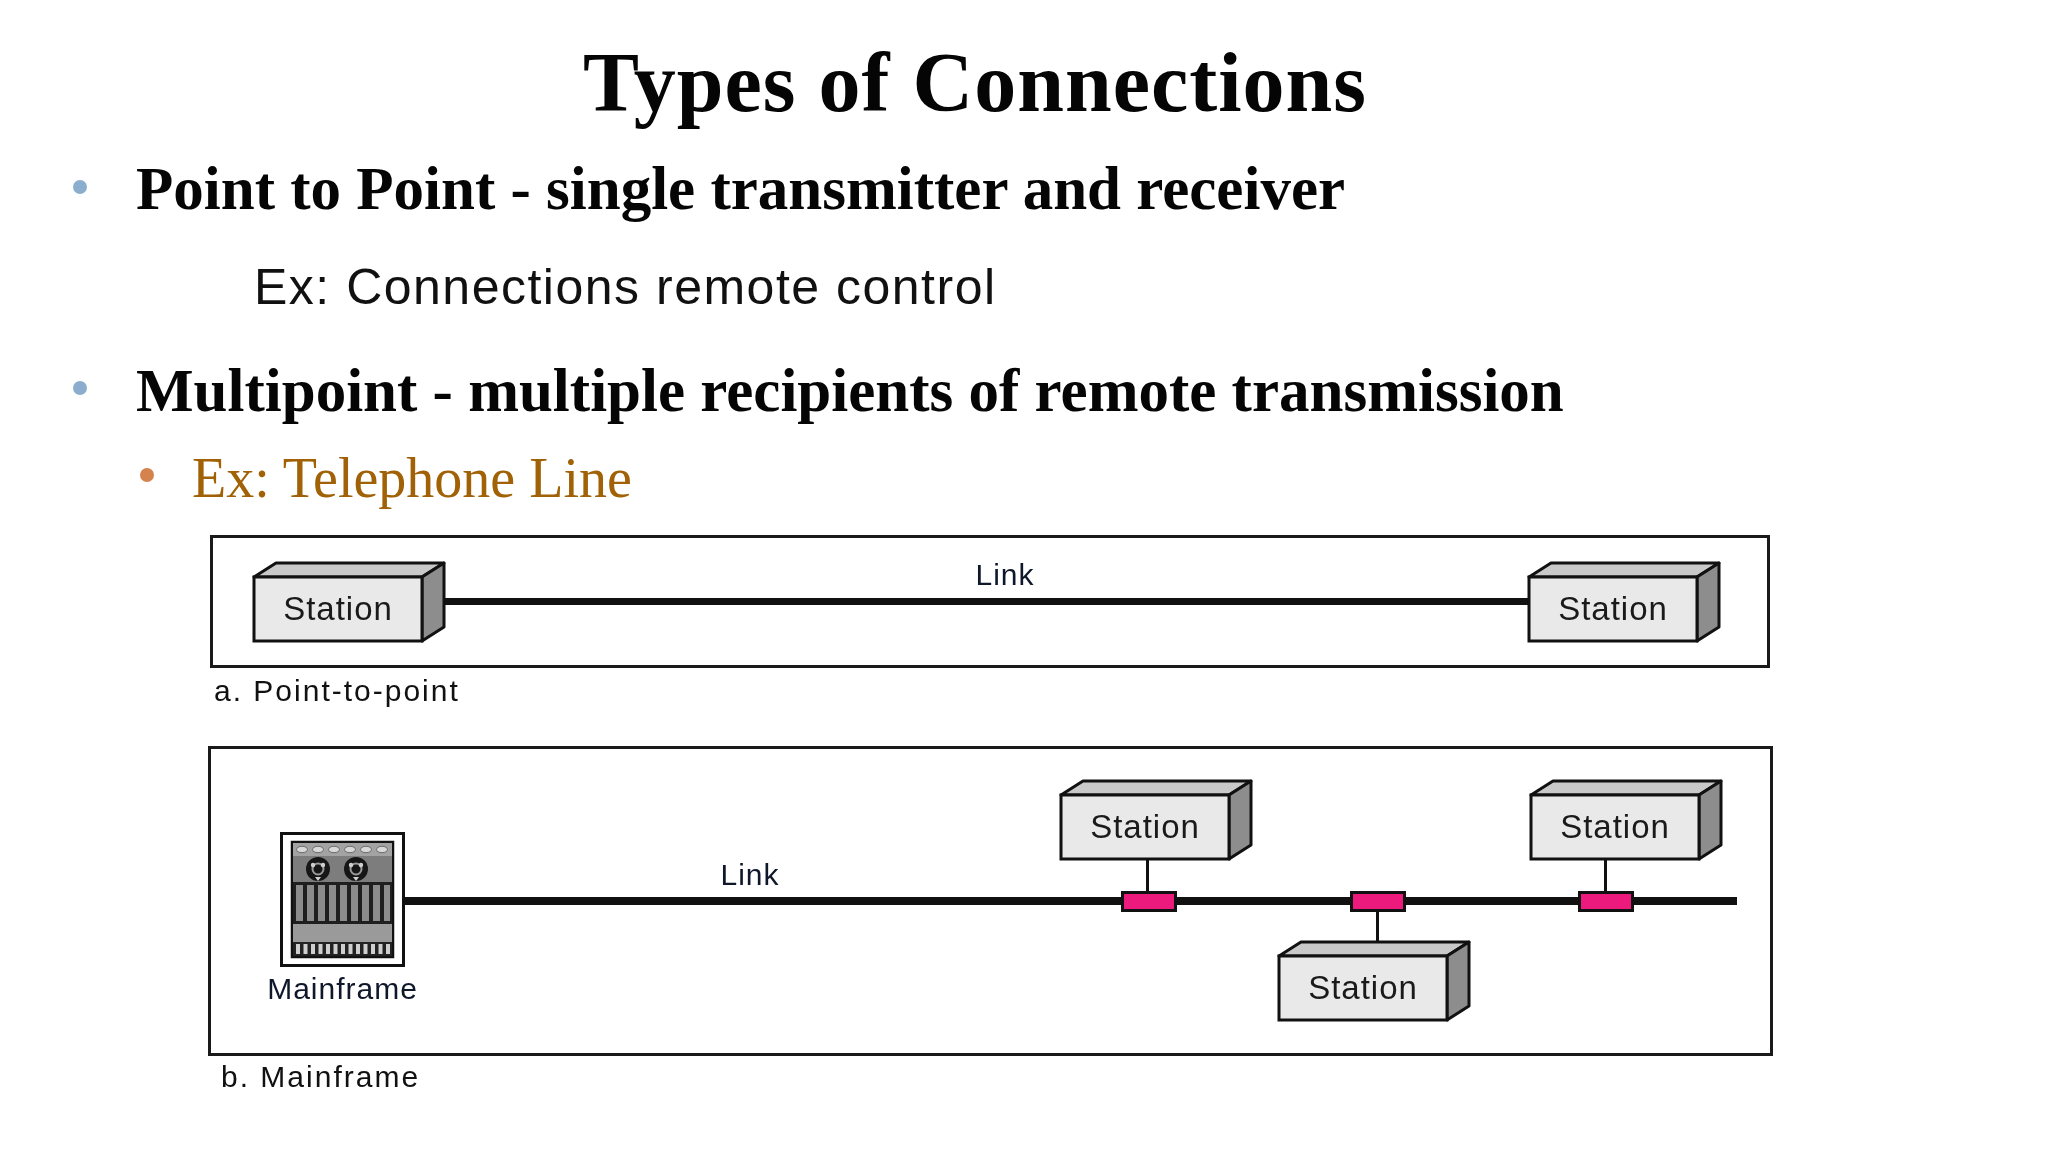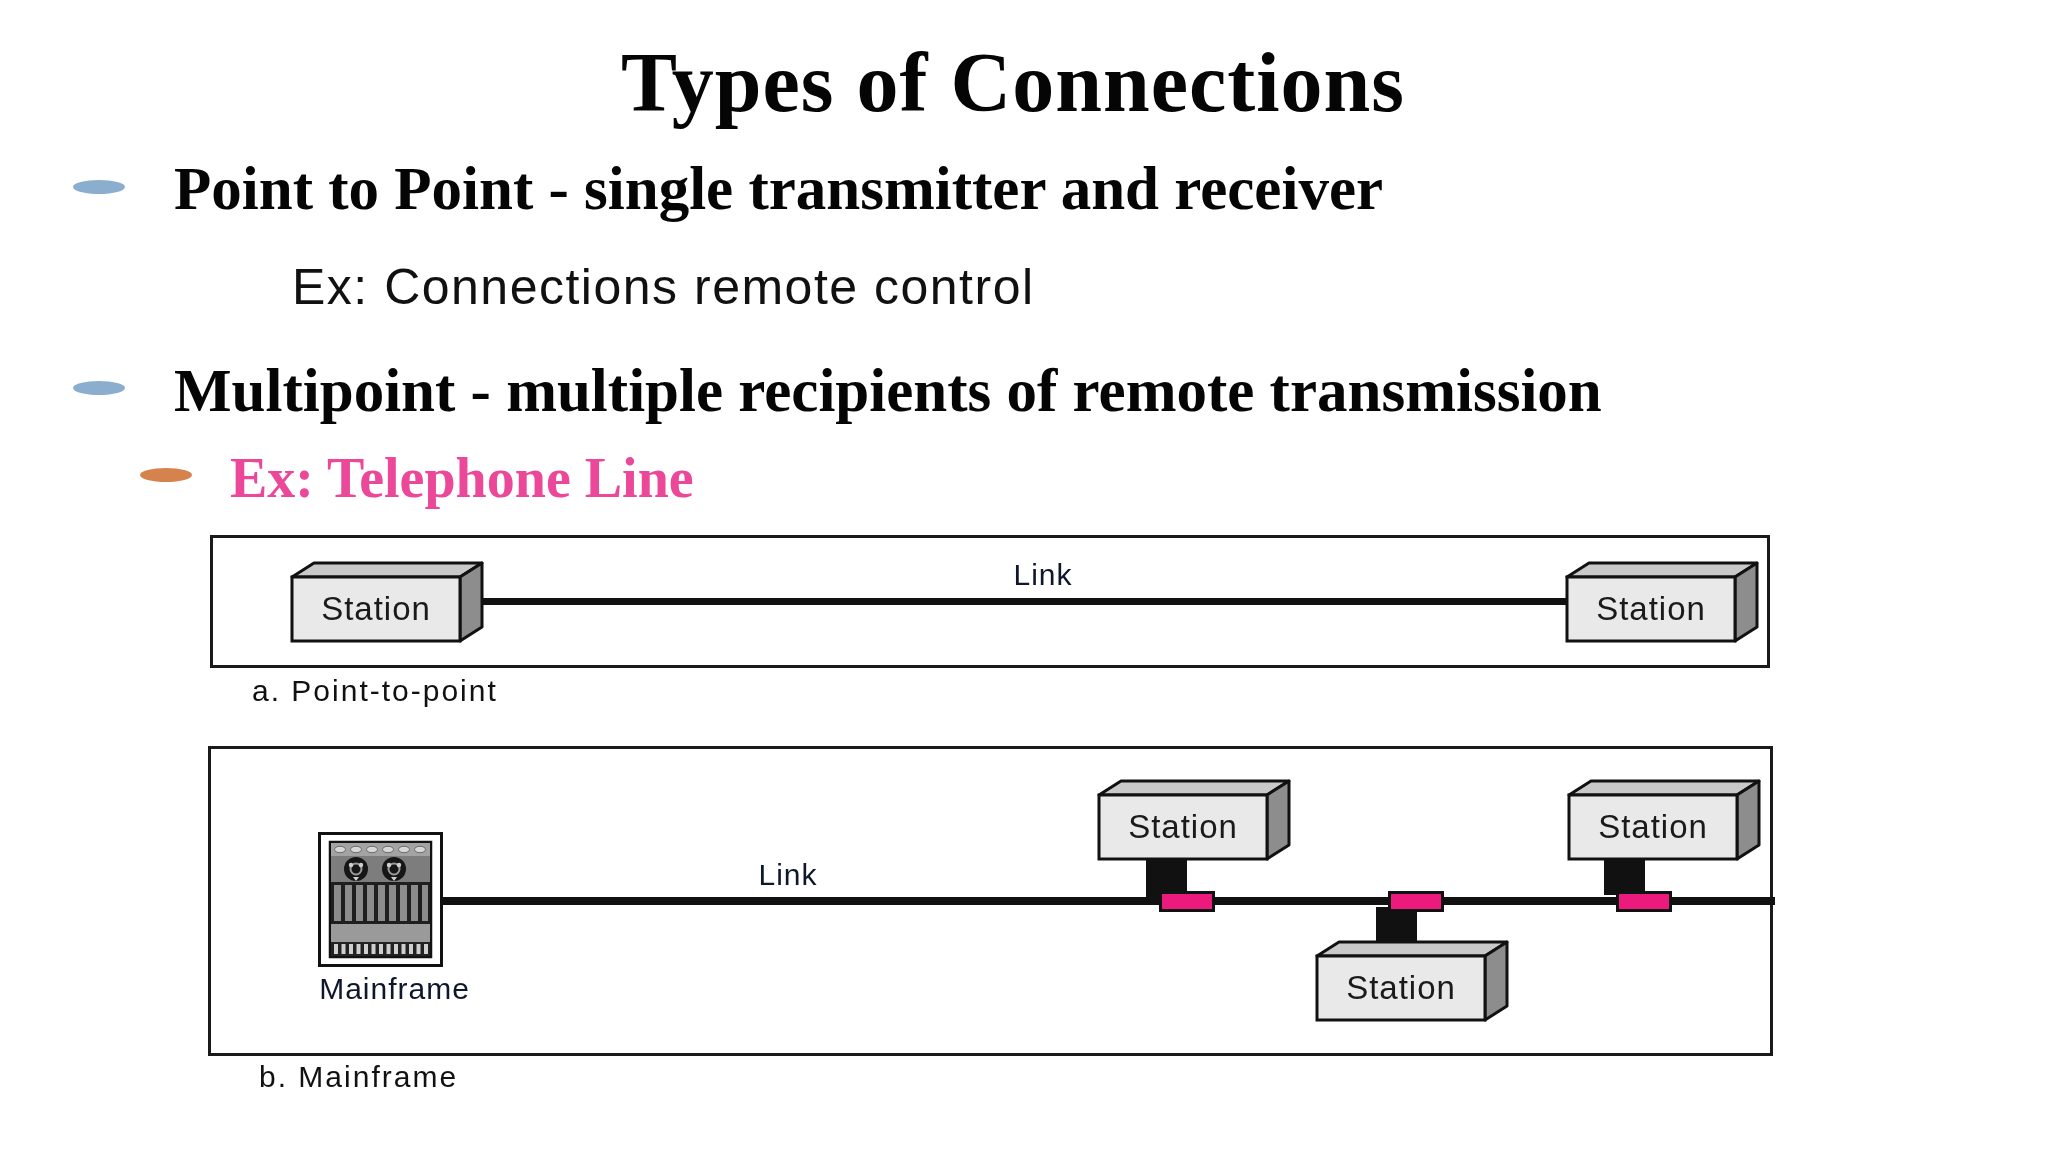"Types of Connections" .abs { padding-left: 38px -> none }
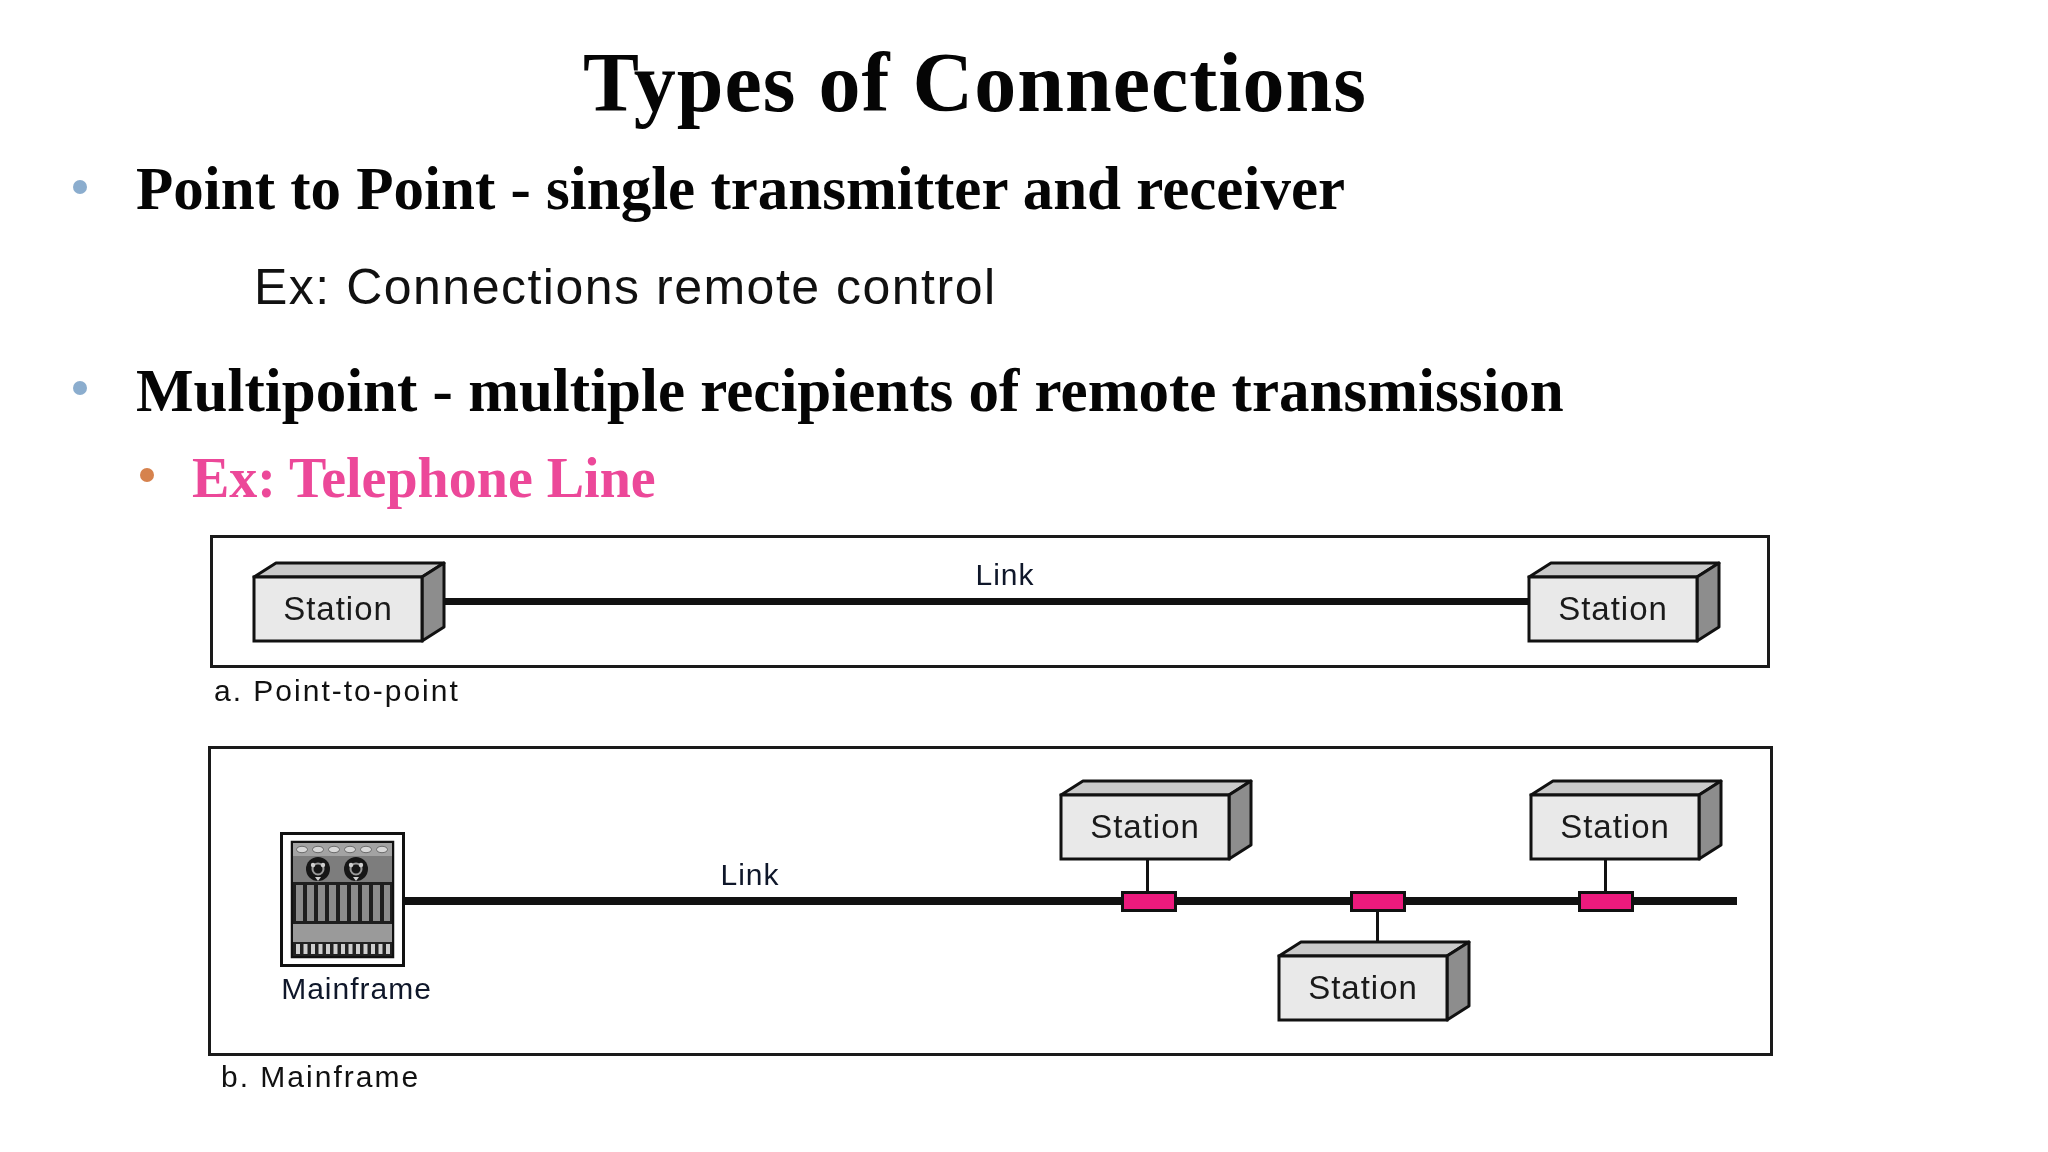"Ex: Telephone Line" .ex-serif { color: #ec4899 -> #a16207; font-weight: bold -> normal }
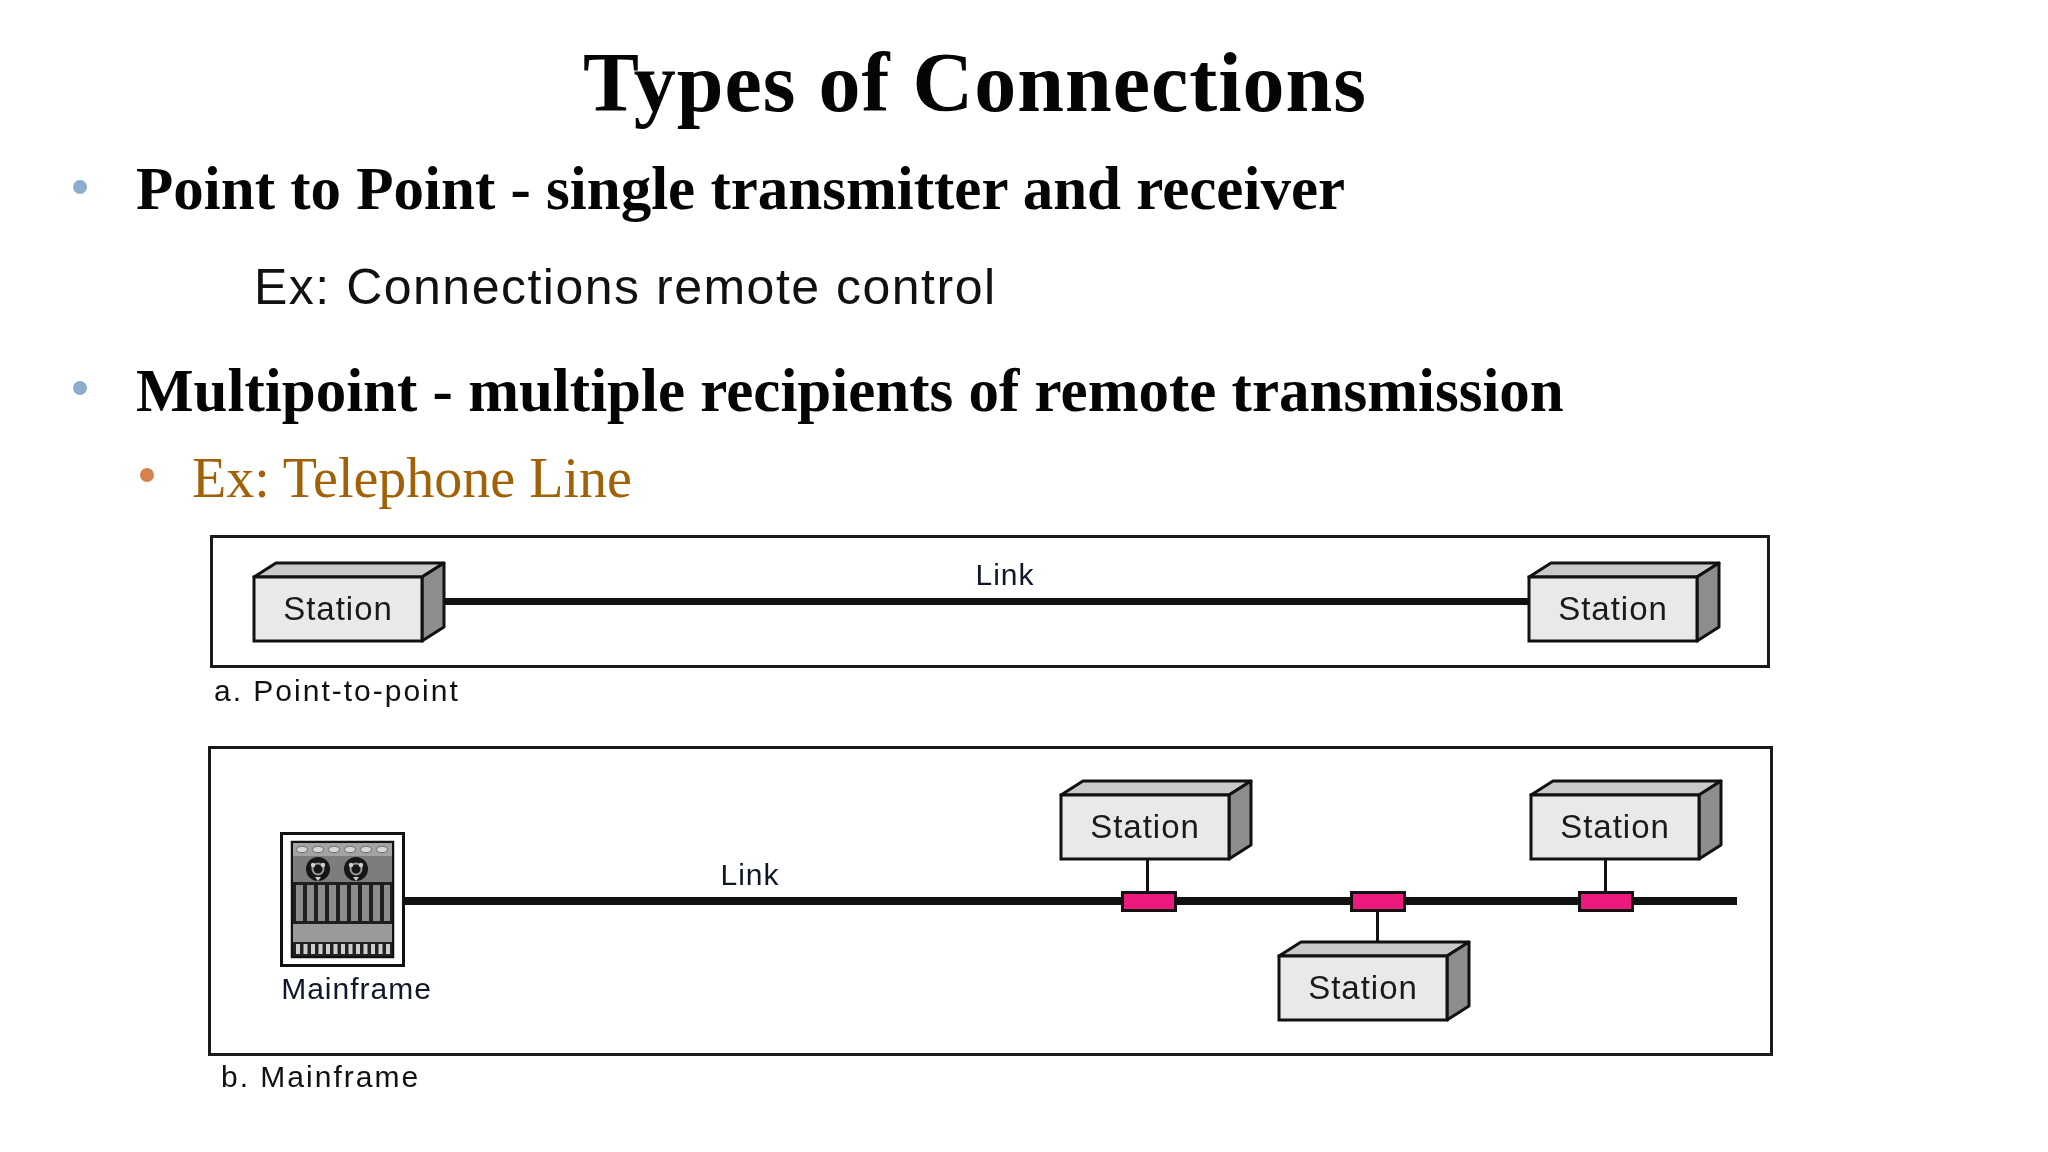"Mainframe" .mainframe-label { left: 254px -> 240px }
